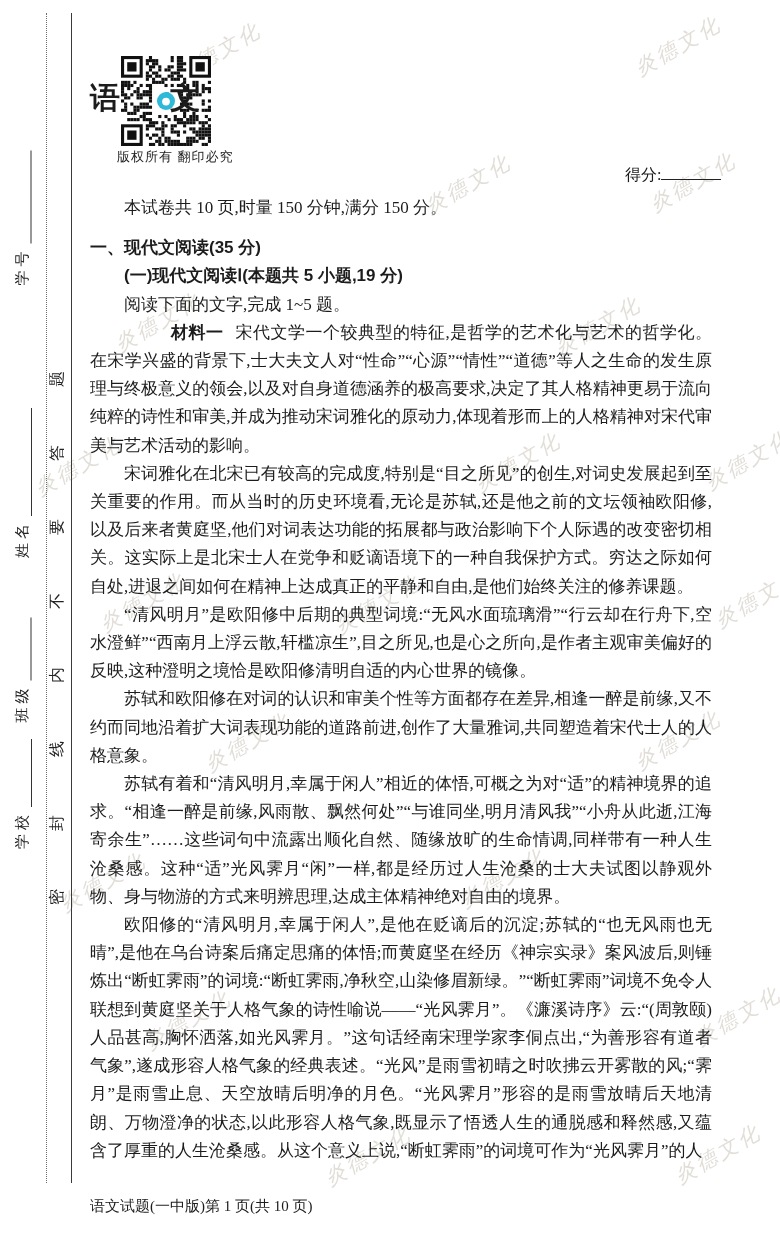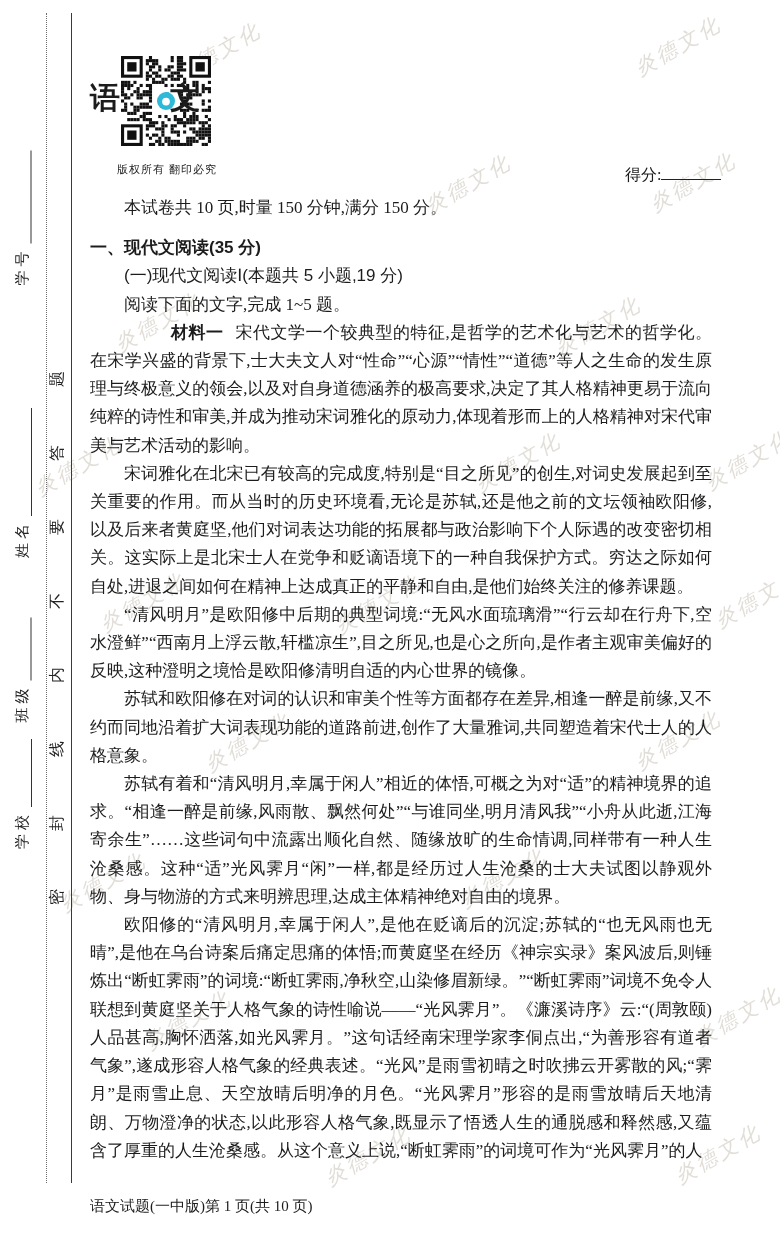"版权所有 翻印必究" .qr-caption { font-size: 11px -> 13px; margin-top: 16px -> 2px }
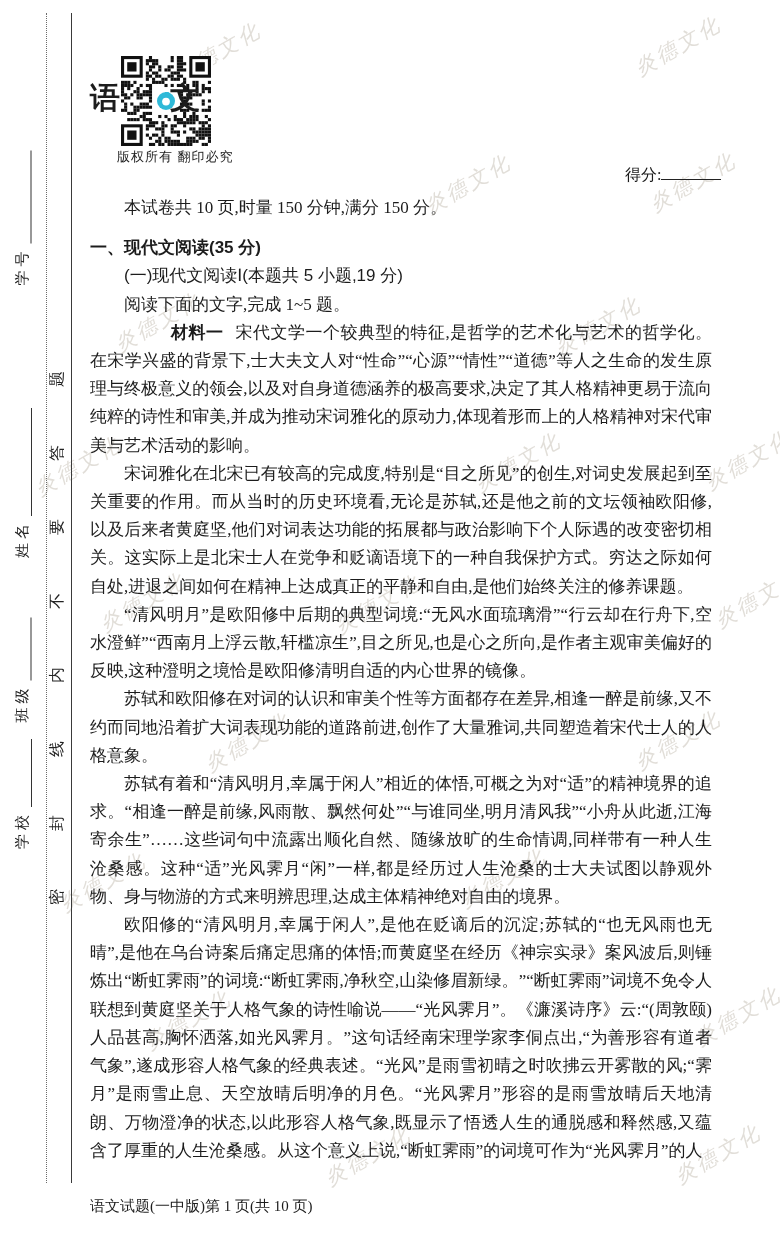"(一)现代文阅读Ⅰ(本题共 5 小题,19 分)" .subsec-title { font-weight: normal -> bold }
